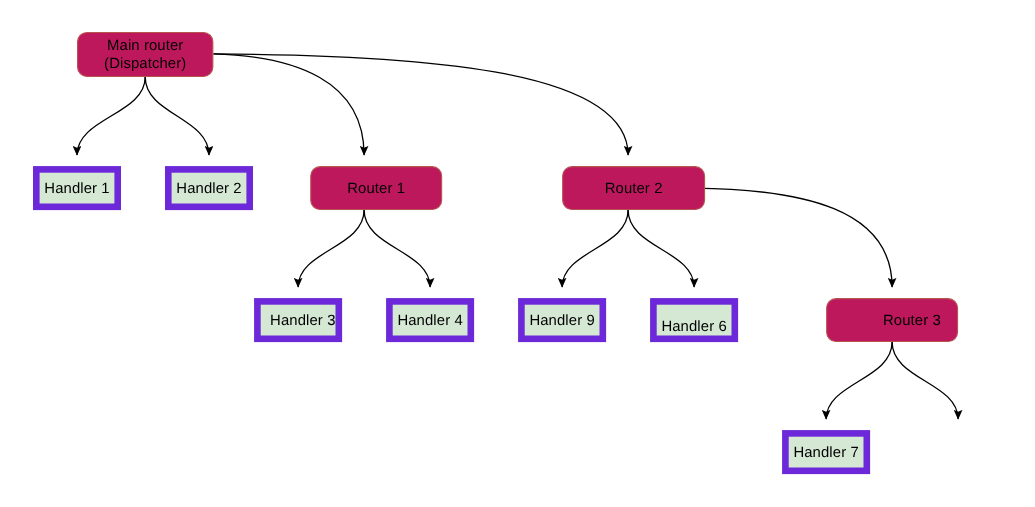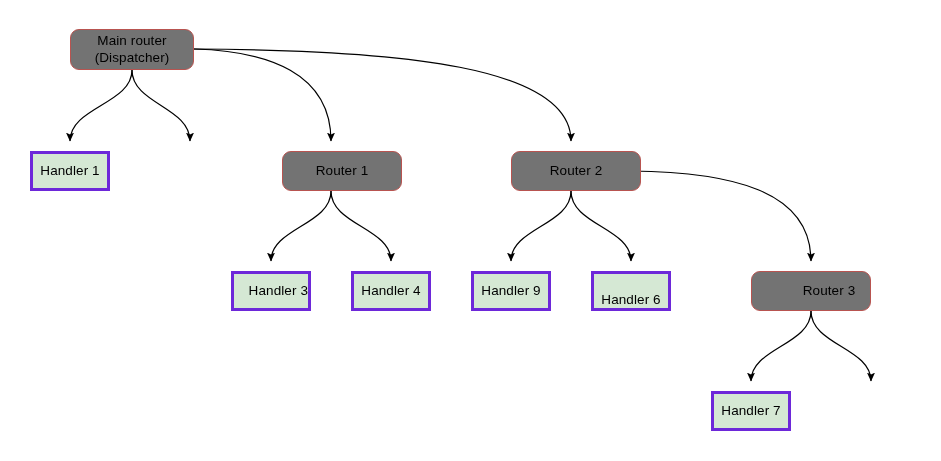"Main router" .node.router { background: #737373 -> #be185d }
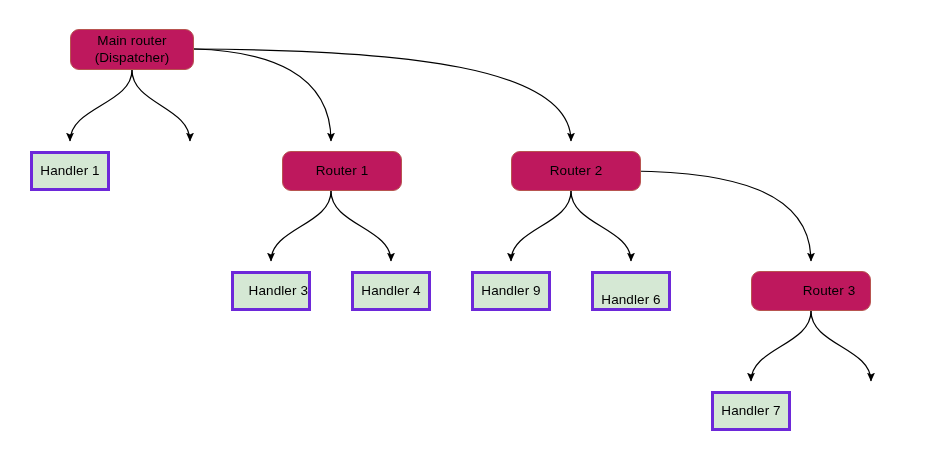"Handler 1" .node.handler { border: 3px solid #6d28d9 -> 6px solid #6d28d9 }
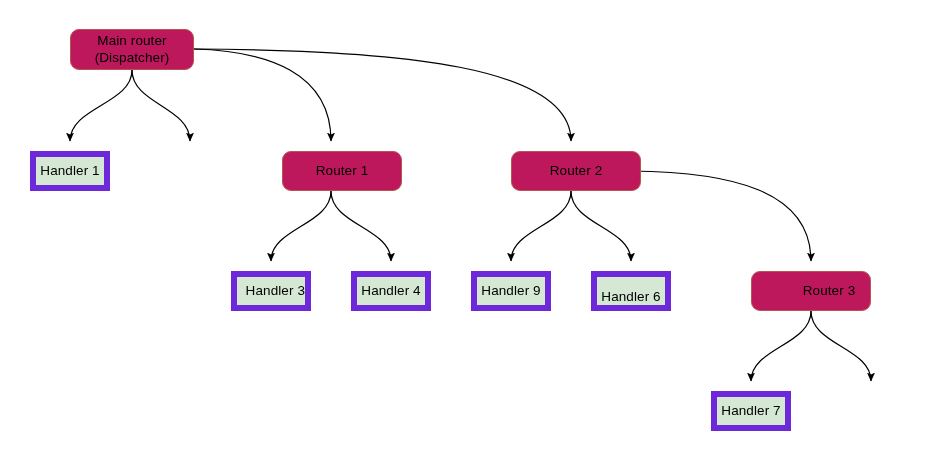"Handler 2" div.node { html: none -> <div> <span>Handler 2</span> </div> }
